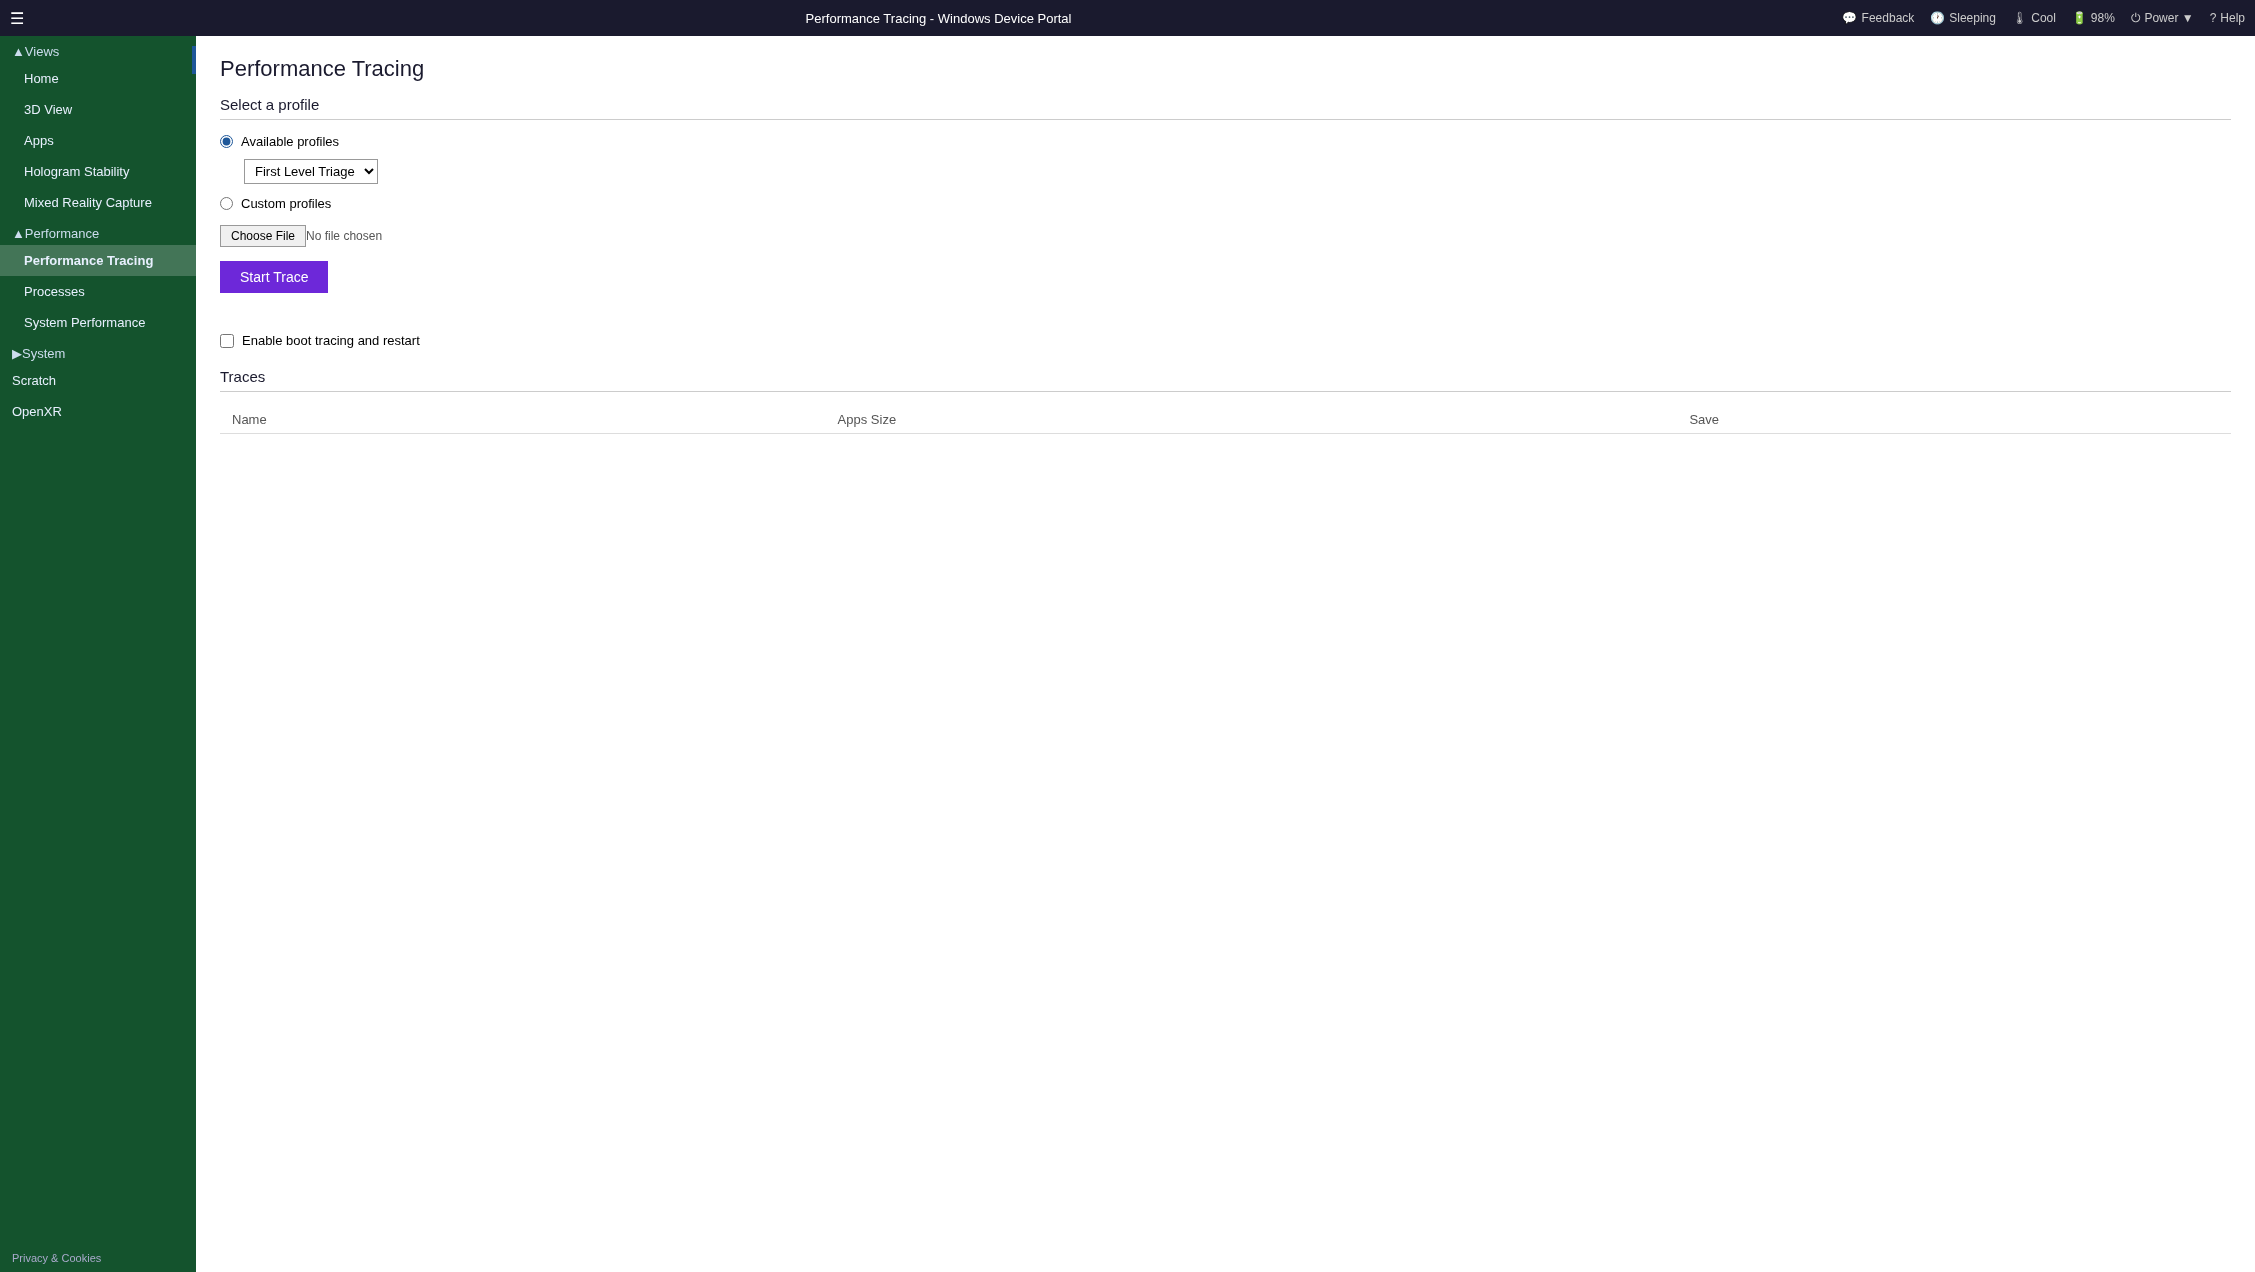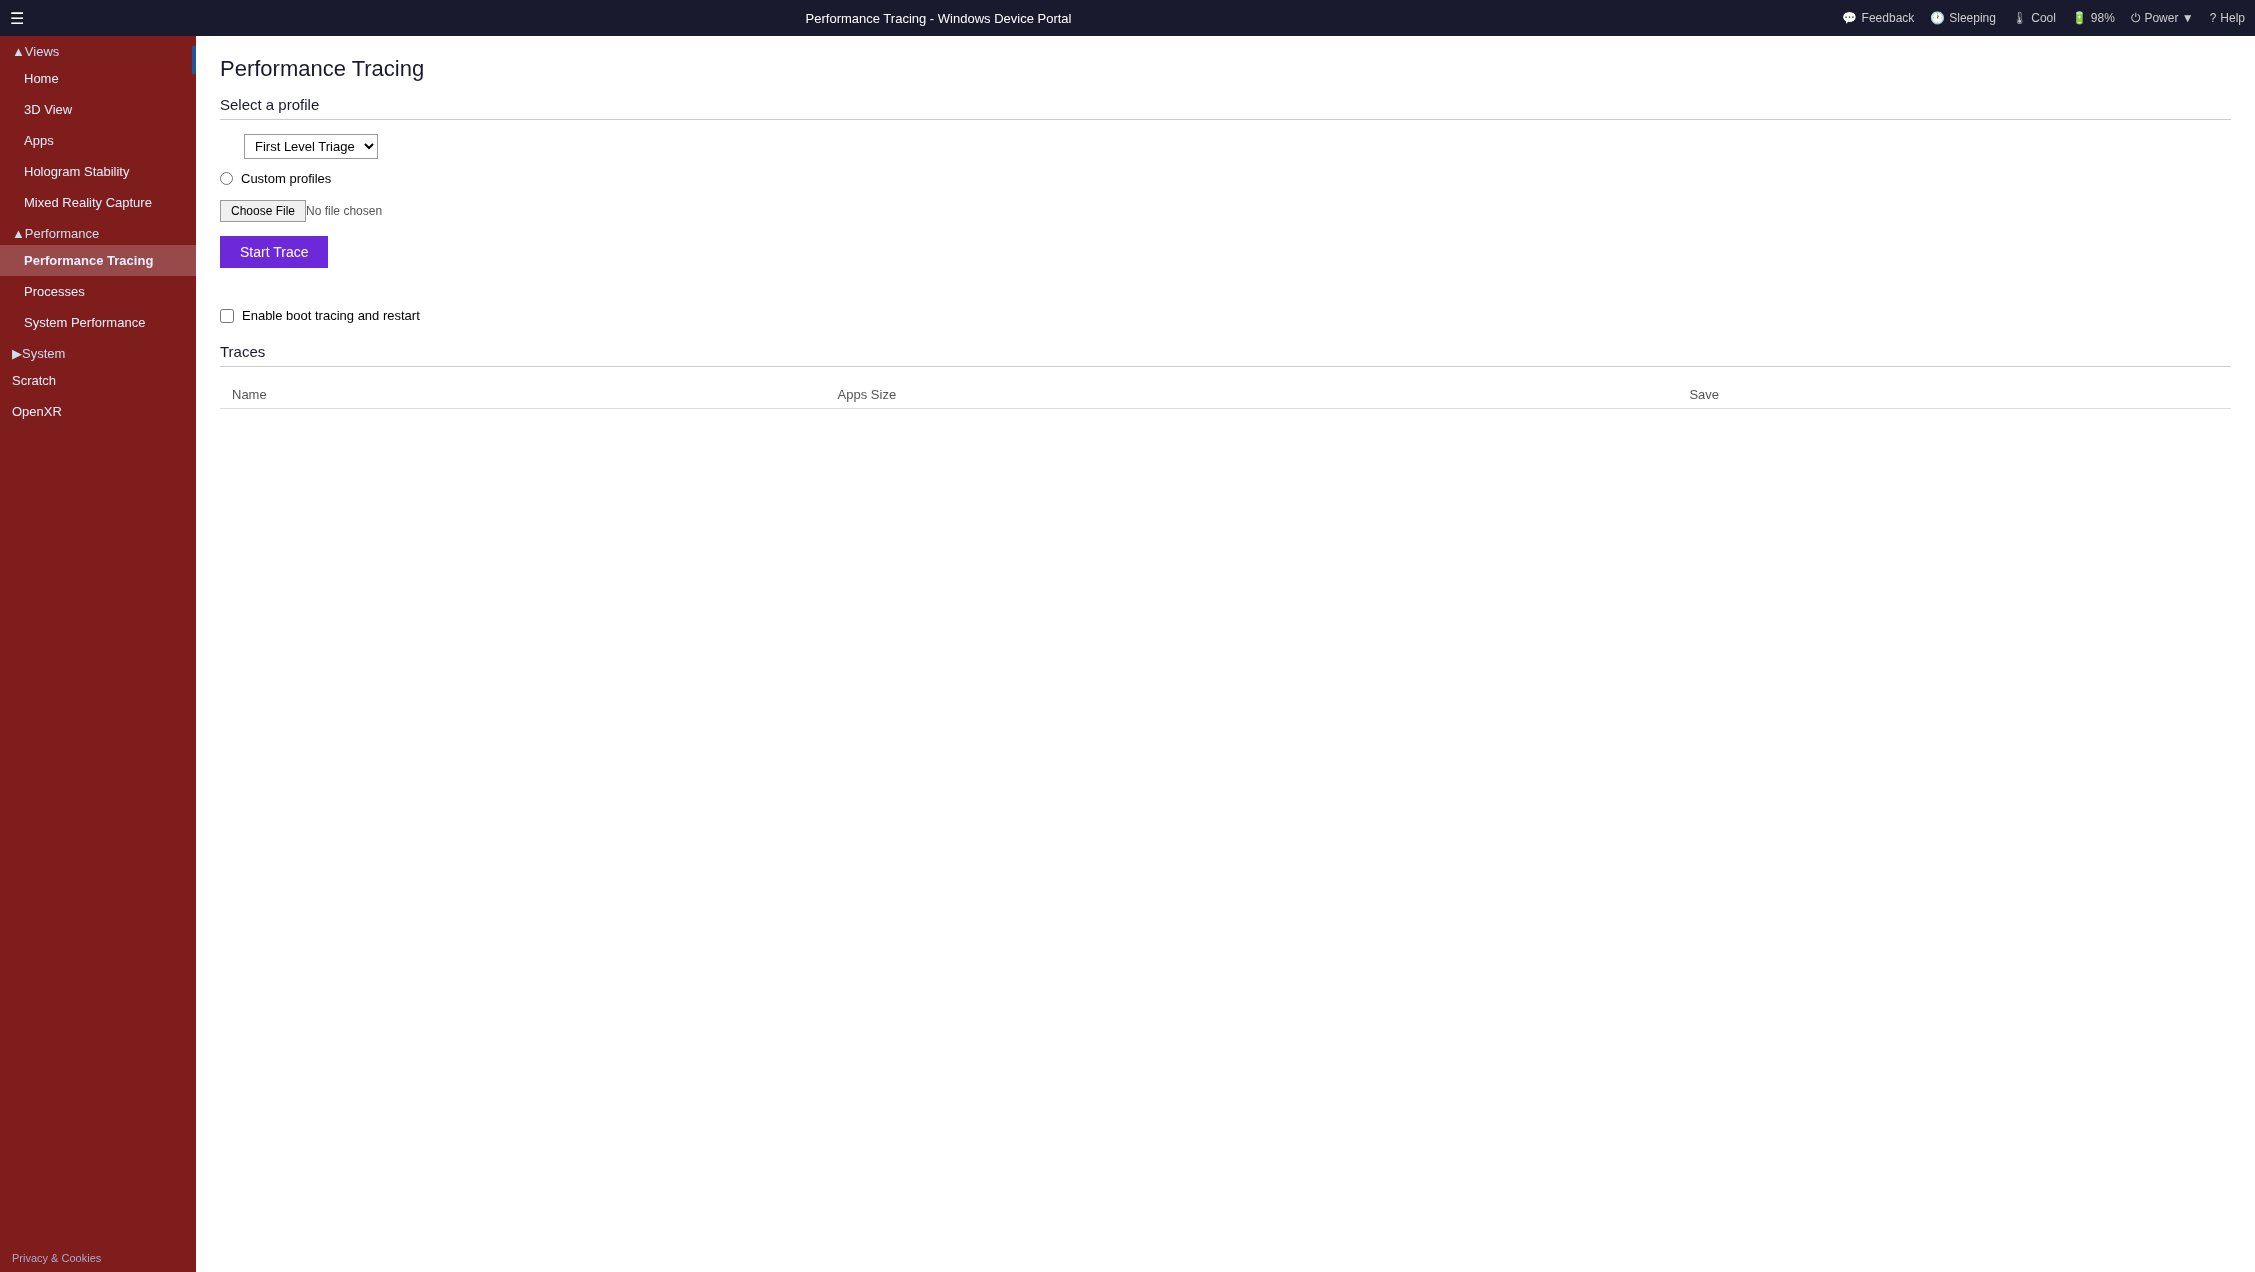"▲Views" #sidebar { background: #7f1d1d -> #14532d }
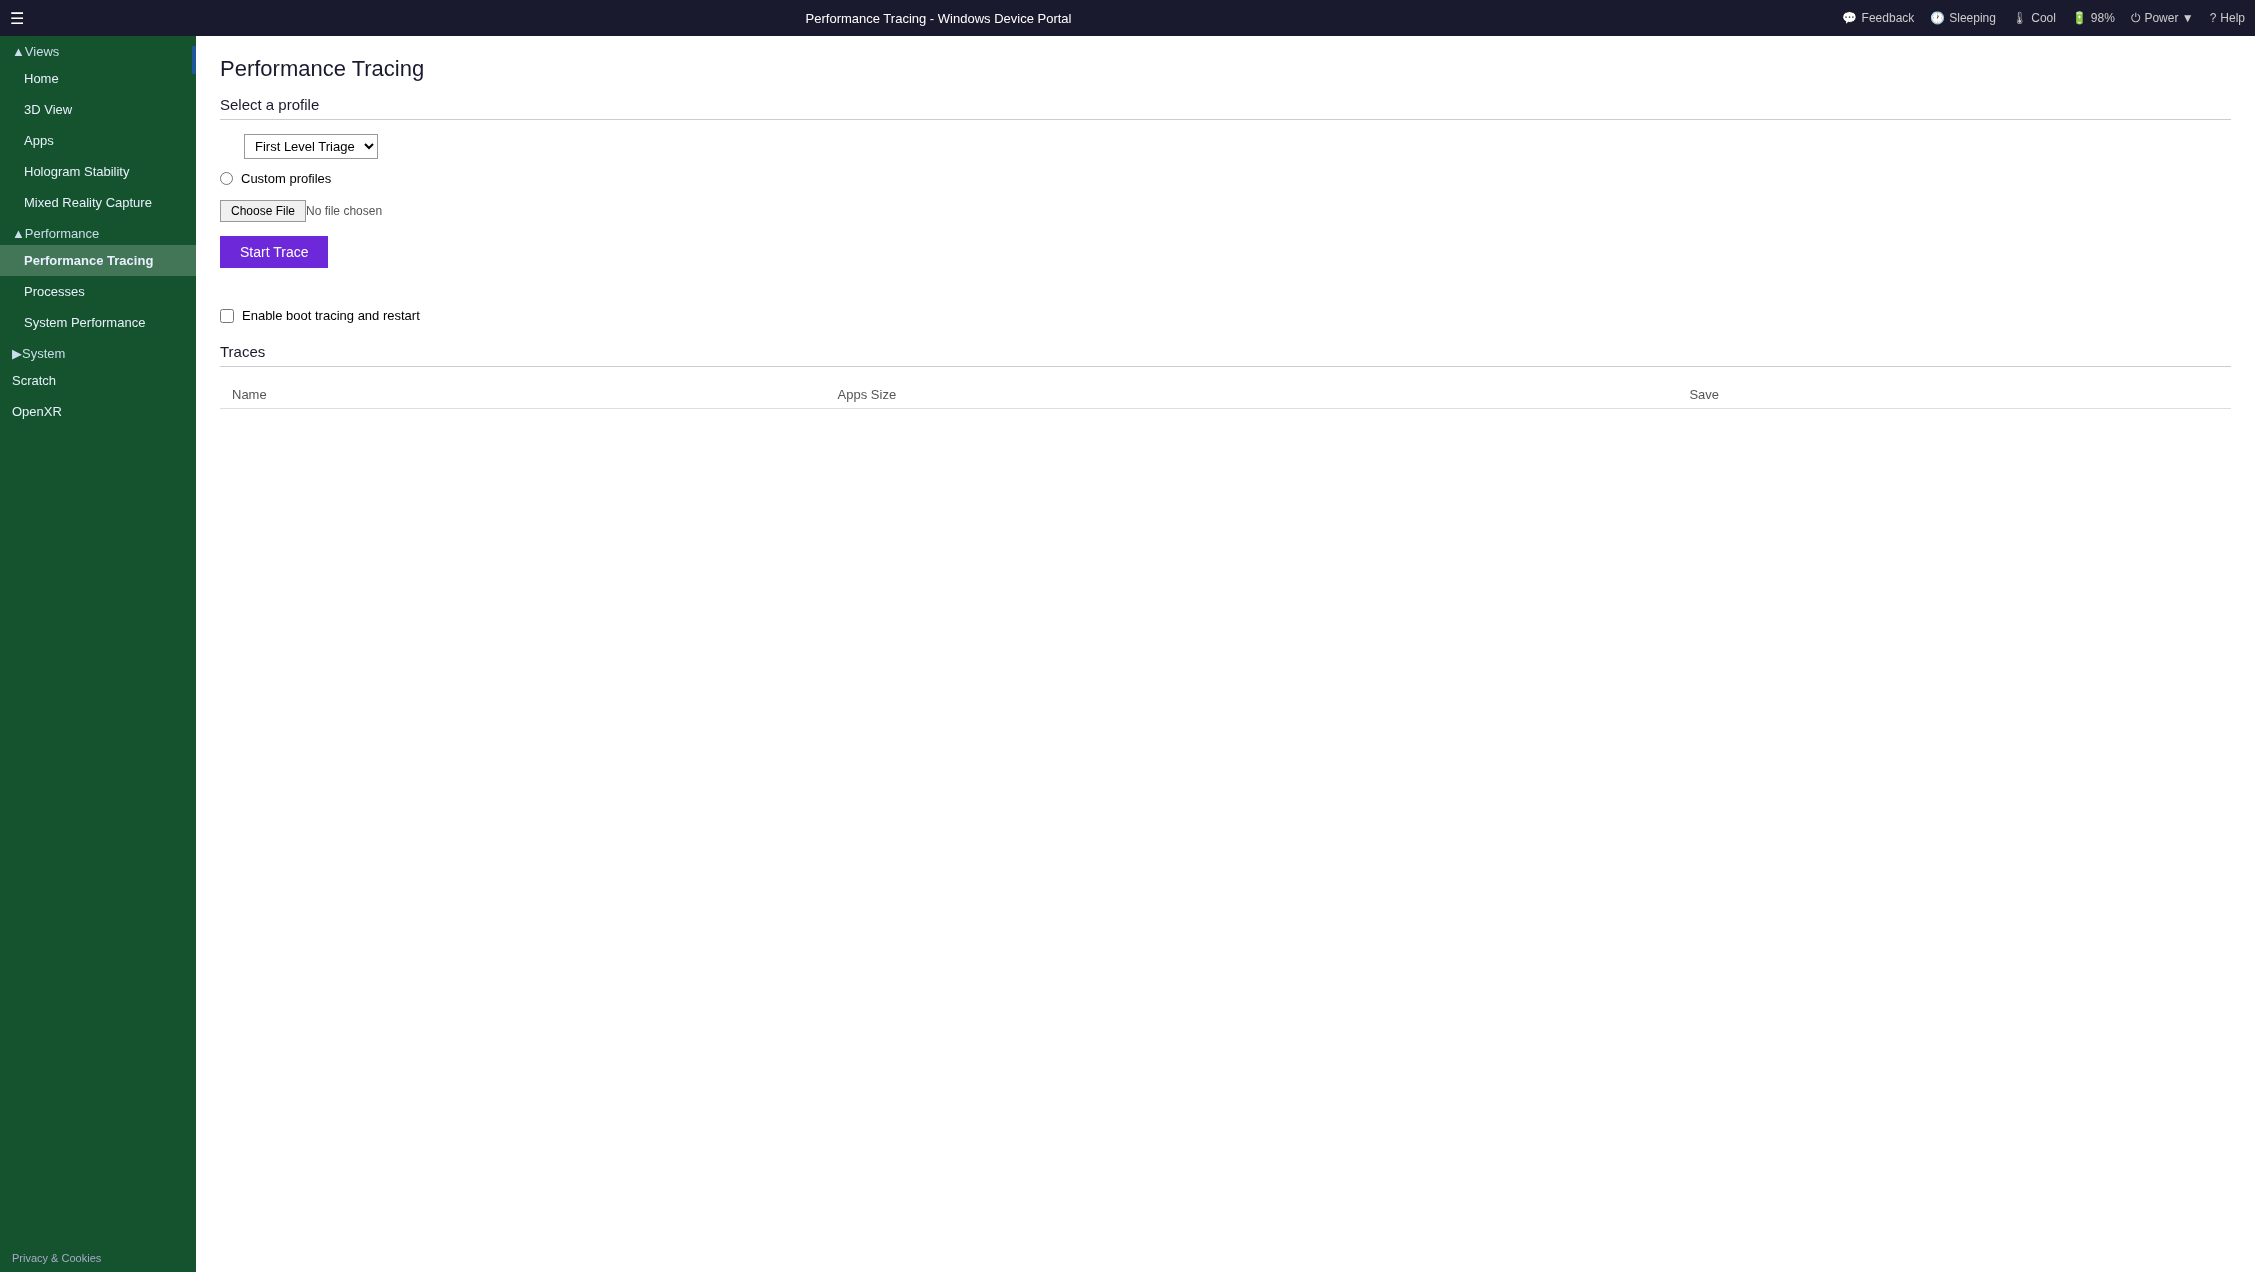"Available profiles" div.profile-row { html: none -> <div> <input> <label>Available profiles</label> </div> }
